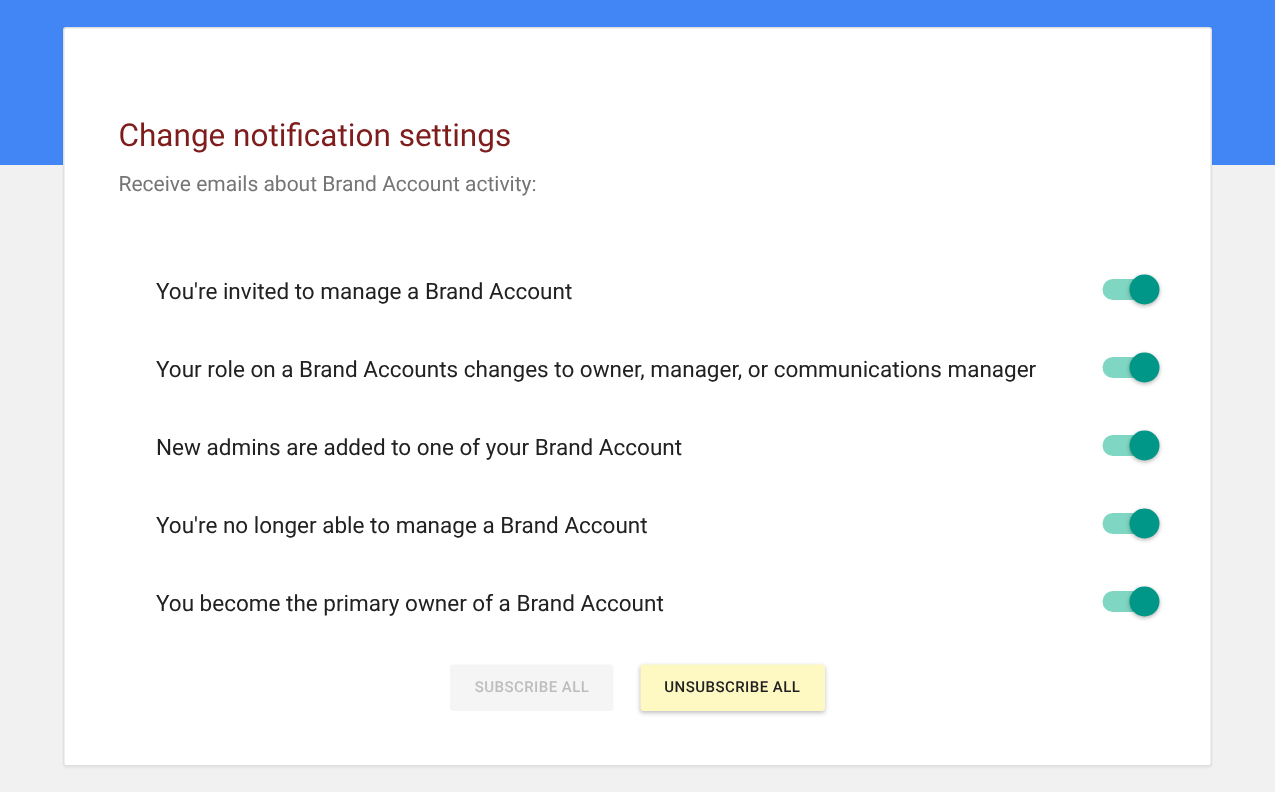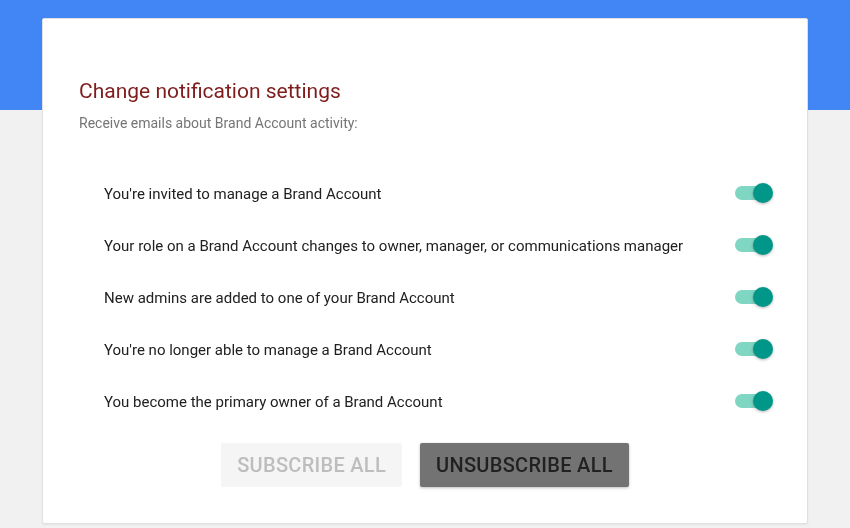"Your role on a Brand" span.row-label { text: Account -> Accounts }
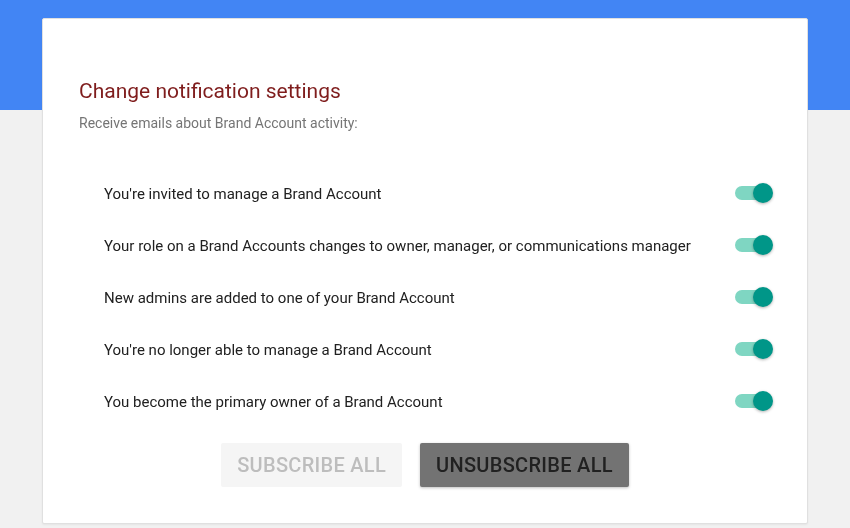"SUBSCRIBE ALL" .btn { font-size: 20px -> 10px }
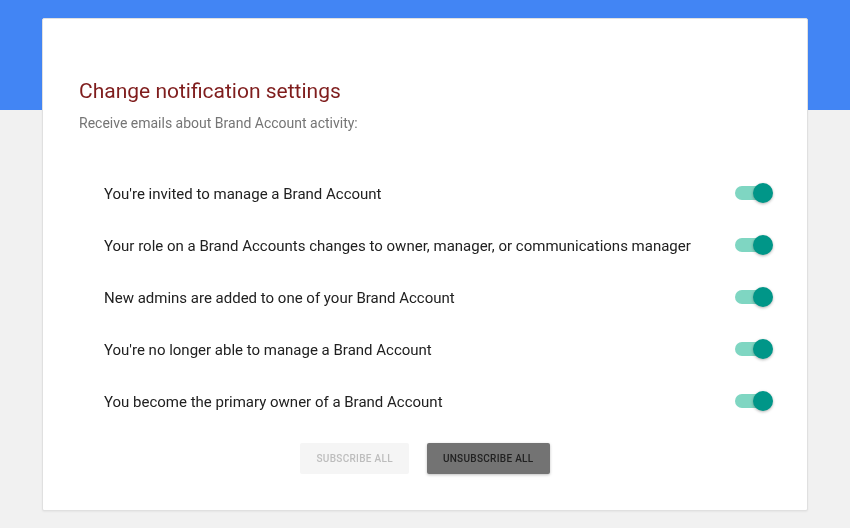"UNSUBSCRIBE ALL" .btn.primary { background: #737373 -> #fef9c3 }
